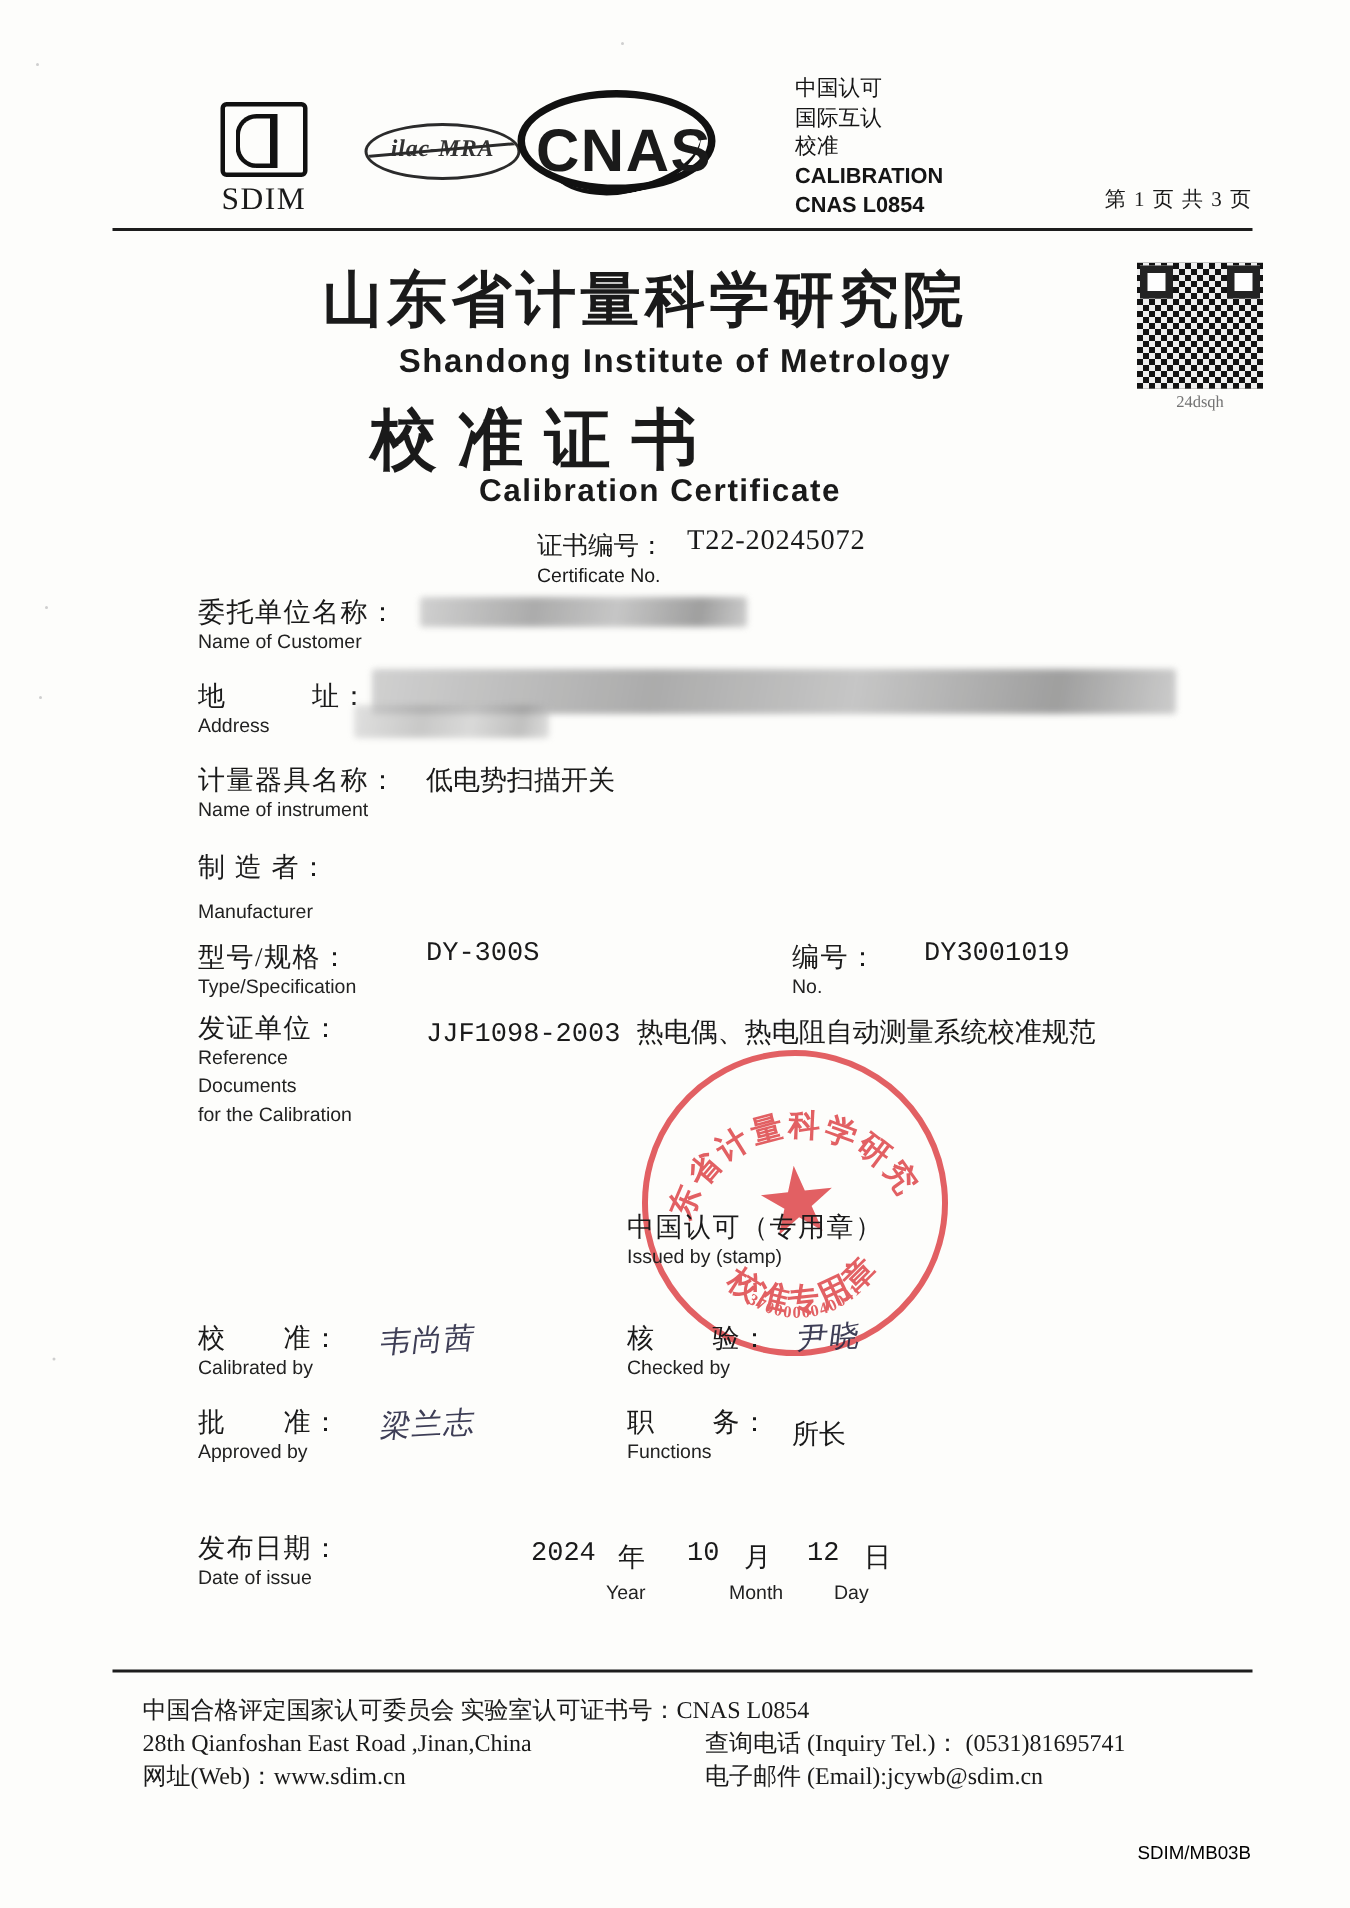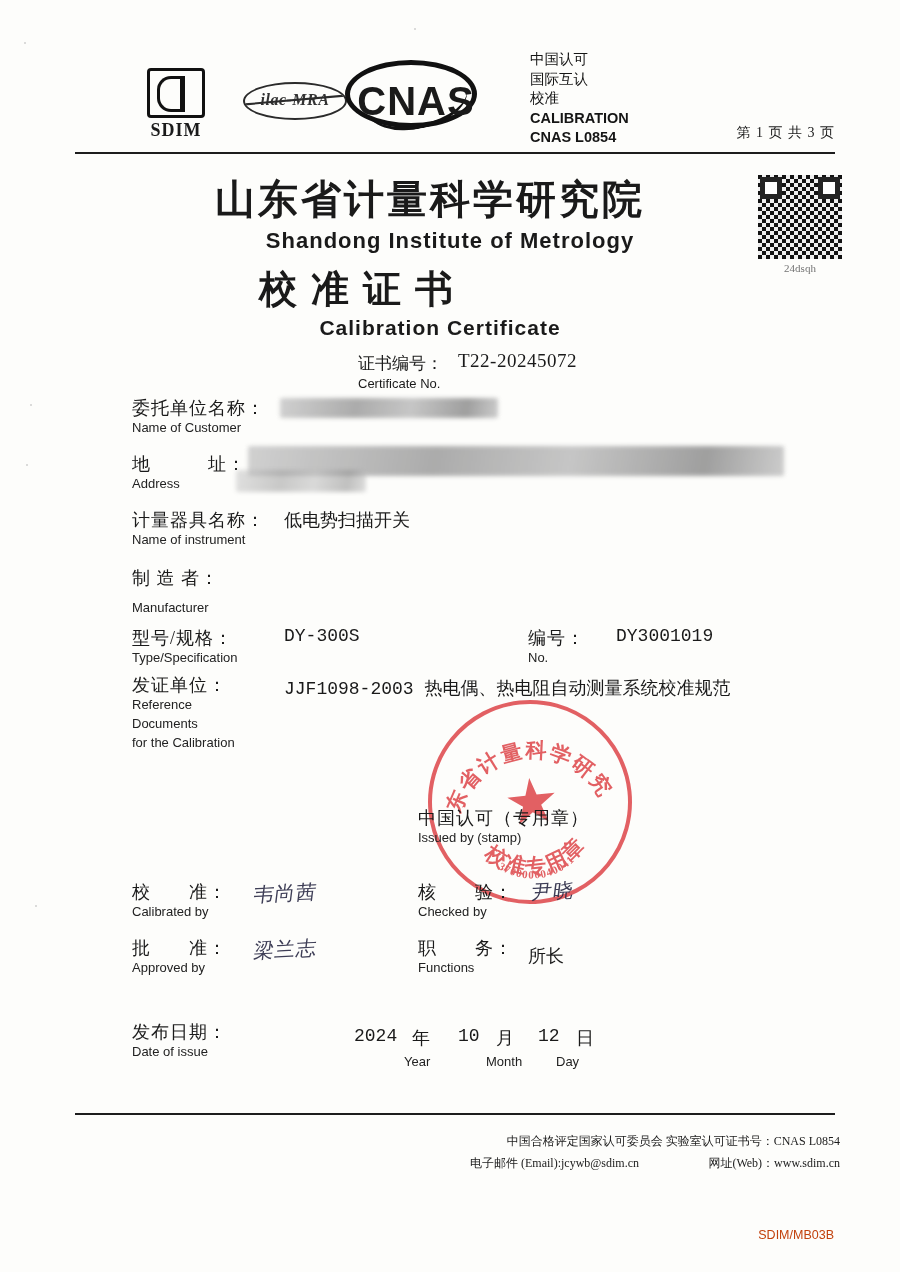"SDIM" .logo-sdim .txt { font-size: 18px -> 21px; font-weight: bold -> normal }
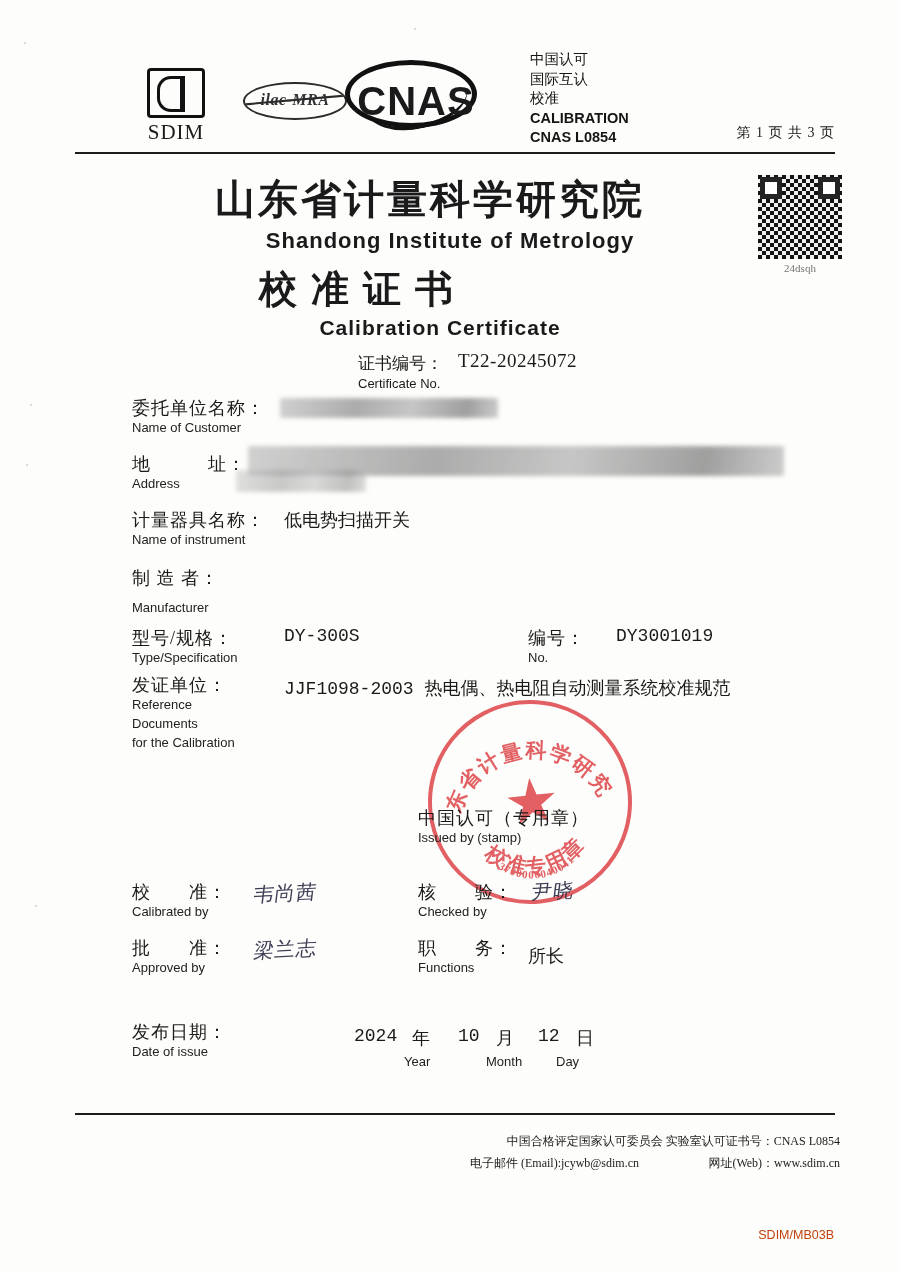"校准证书" .cert-cn { font-size: 38px -> 44px }
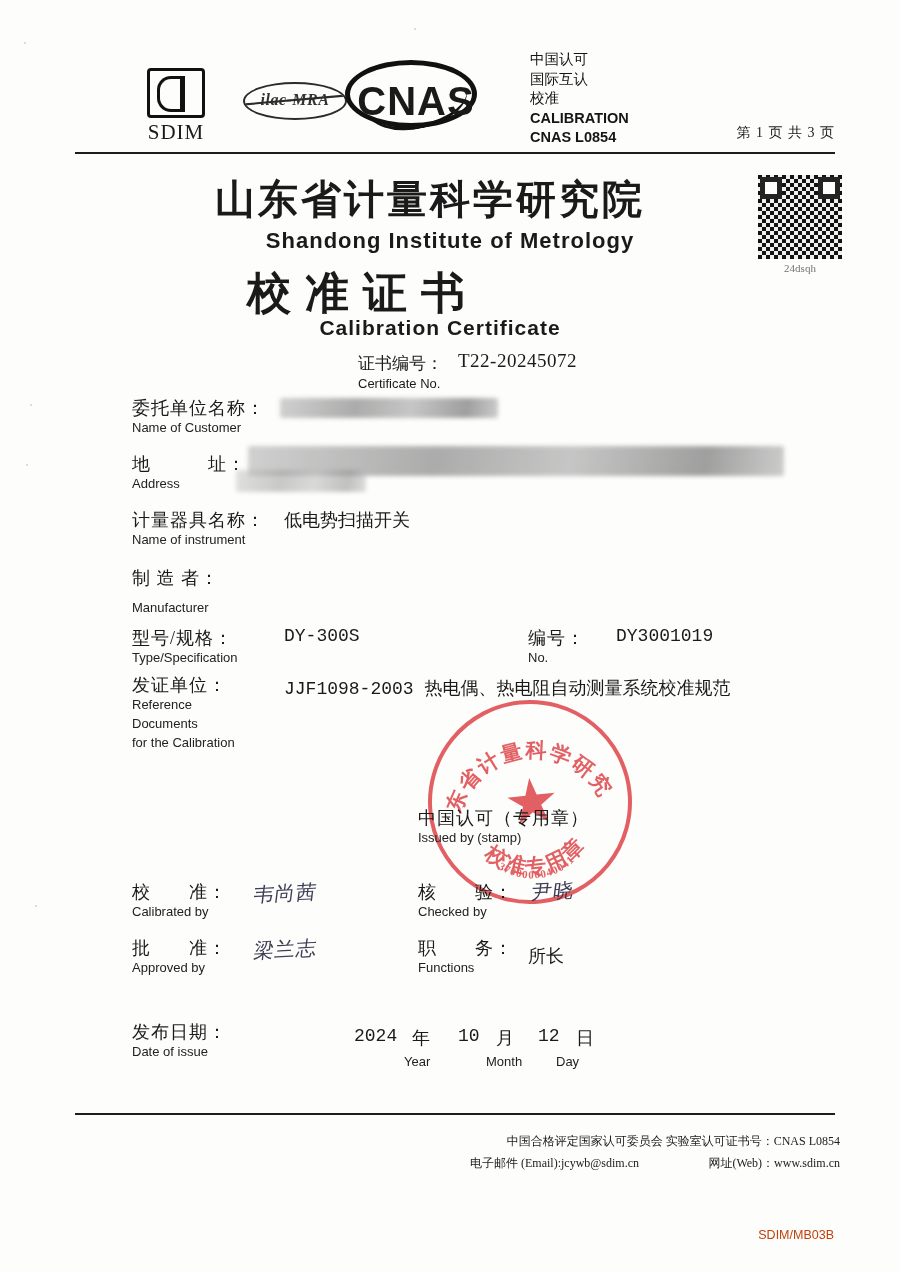"中国合格评定国家认可委员会 实验室认可证书号：CNAS L0854" .footer { font-size: 12px -> 16px; text-align: right -> none }
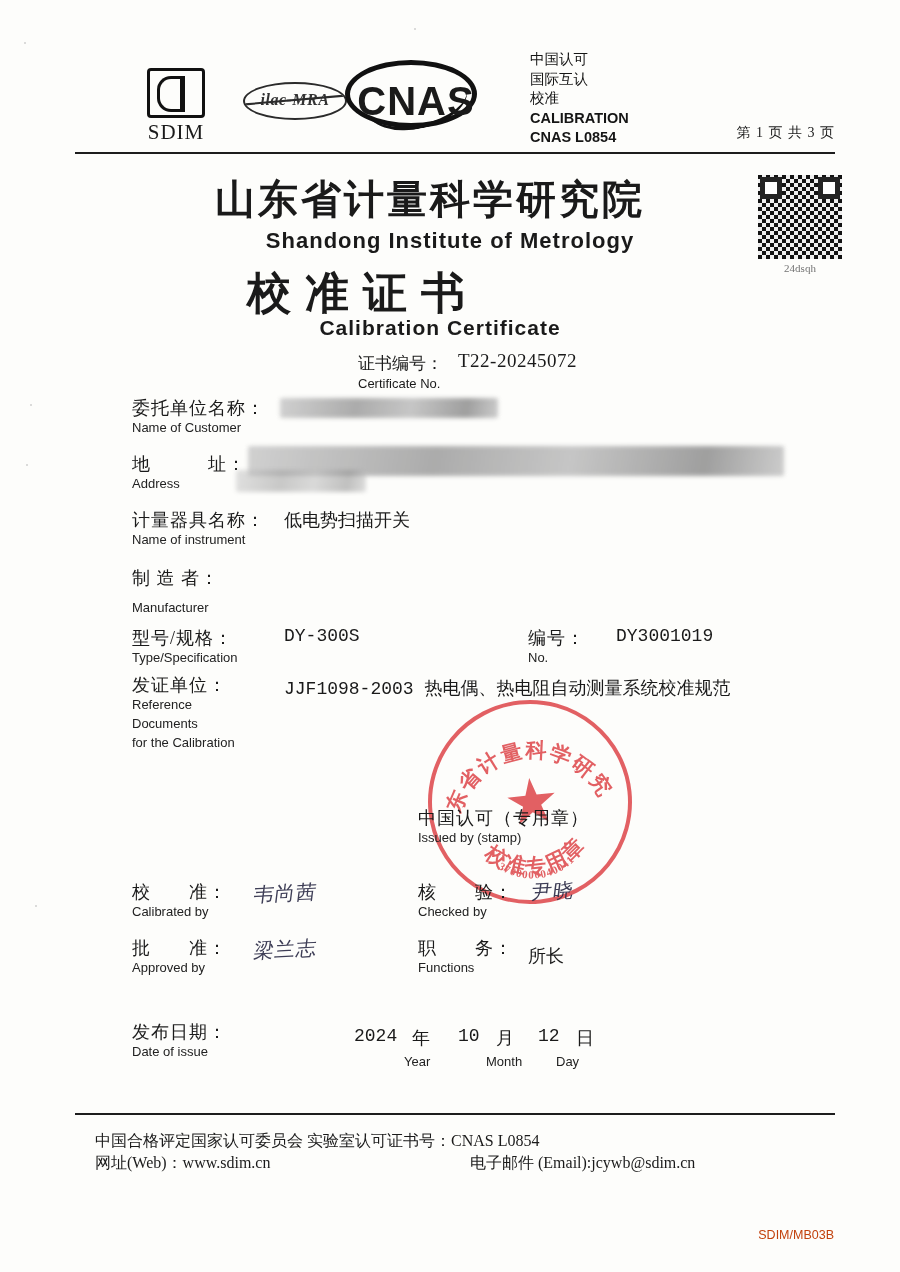"28th Qianfoshan East Road ,Jinan,China" div.row { html: none -> <div> <span>28th Qianfoshan East Road ,Jinan,China</span> <span>查询电话 (Inquiry Tel.)： (0531)81695741</span> </div> }
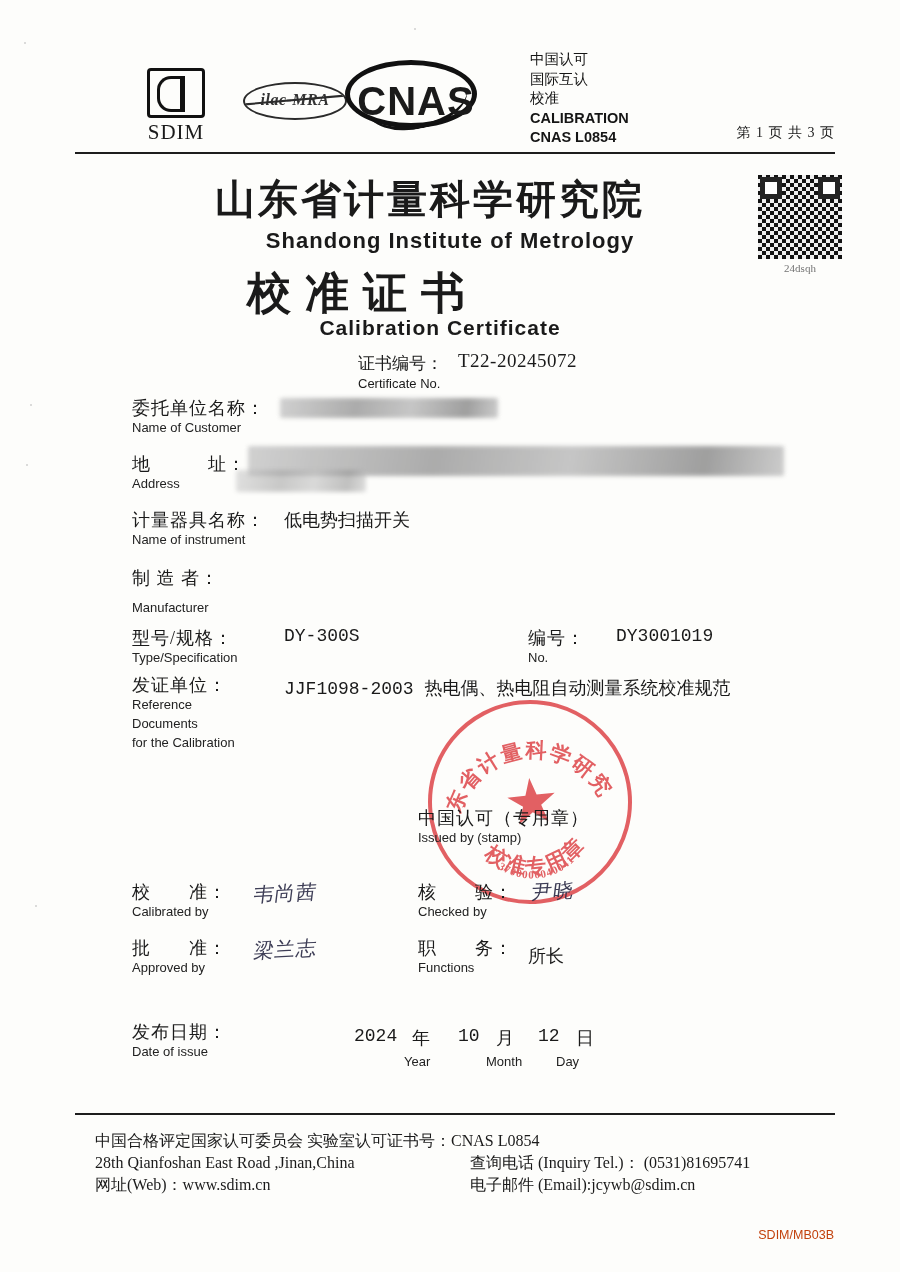"SDIM/MB03B" .footer-code { color: #c2410c -> #000000 }
